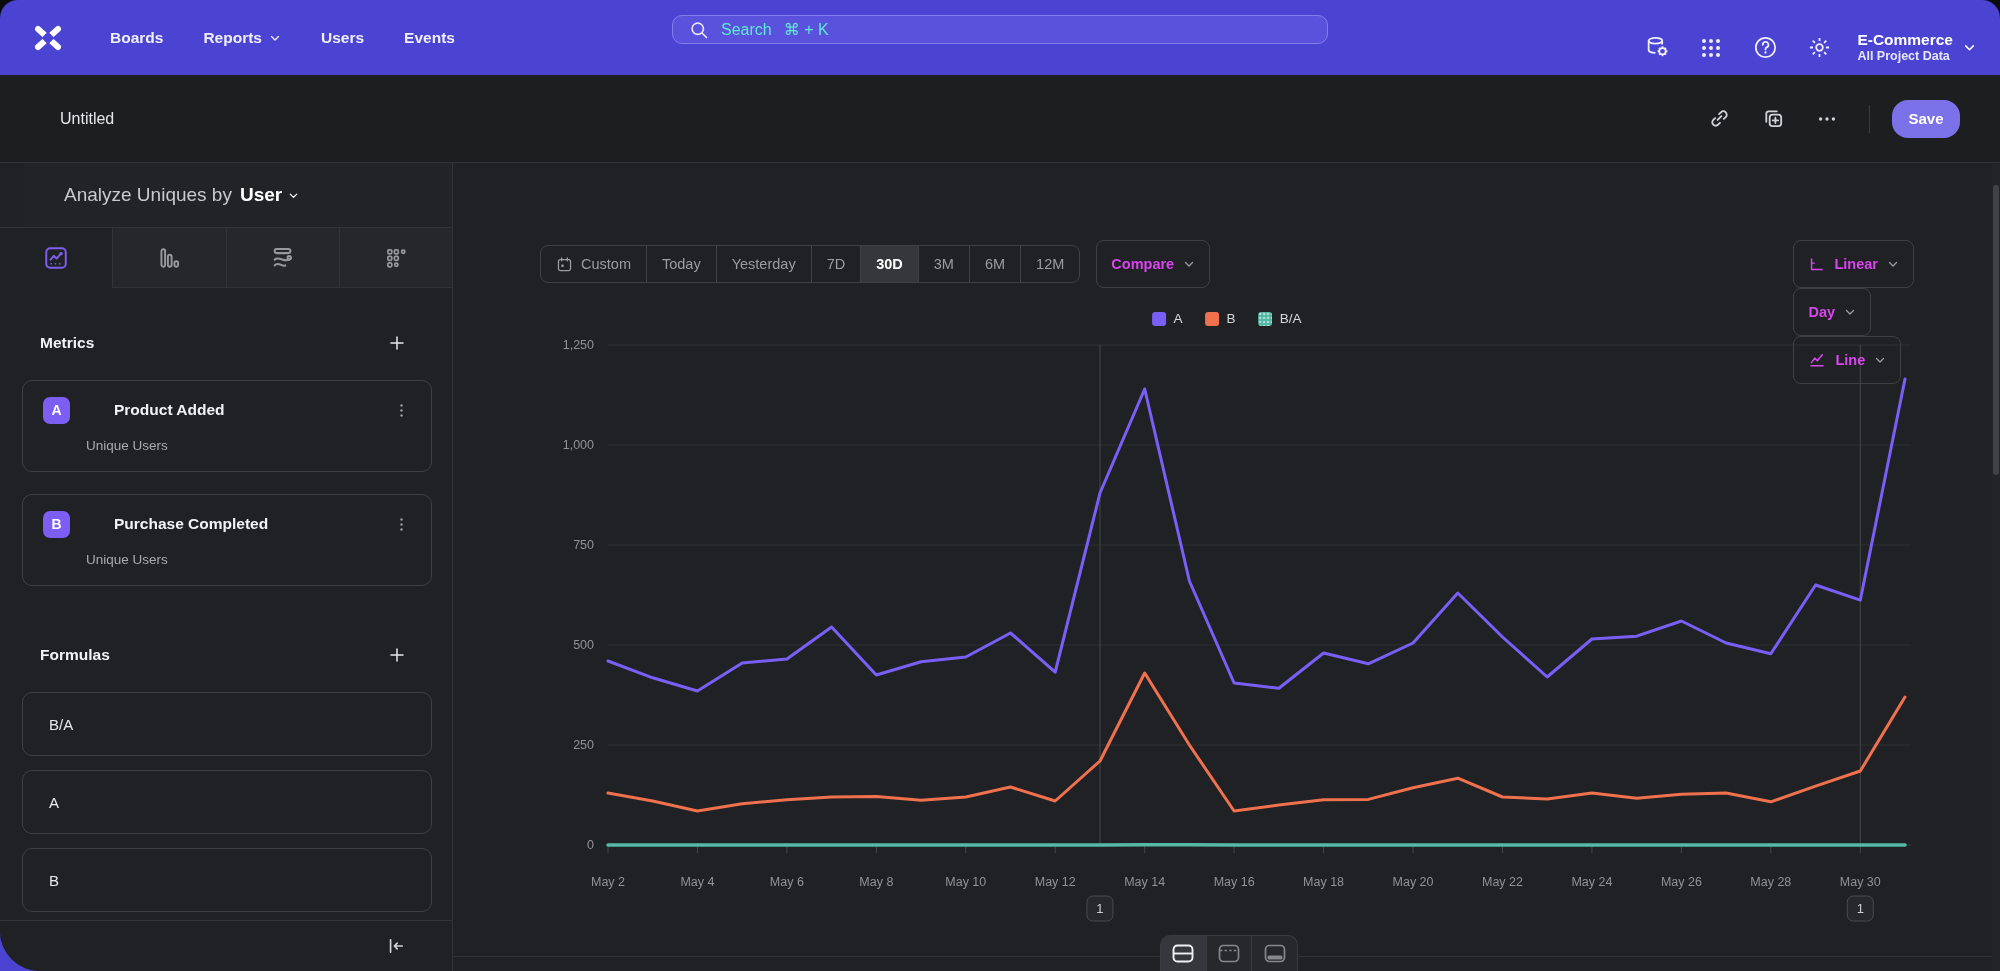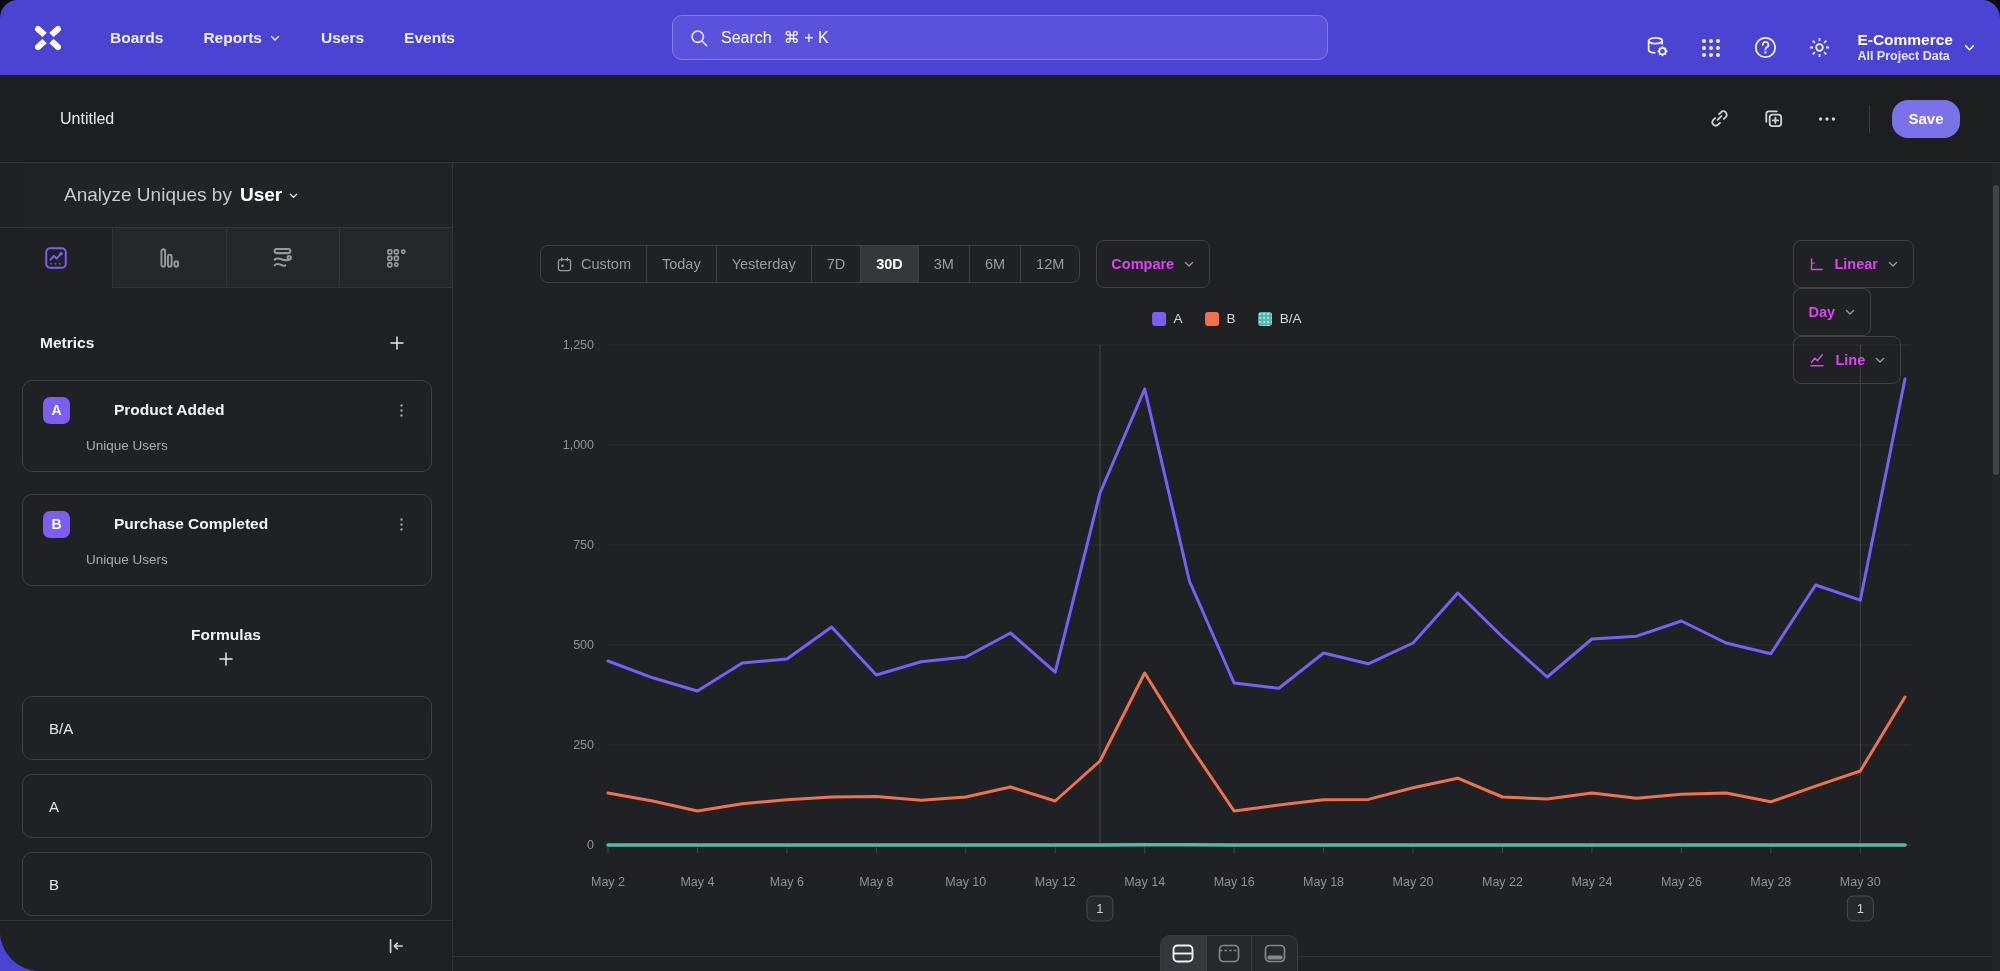"Search" .search { color: #ffffff -> #5eead4; height: 45px -> 29px }
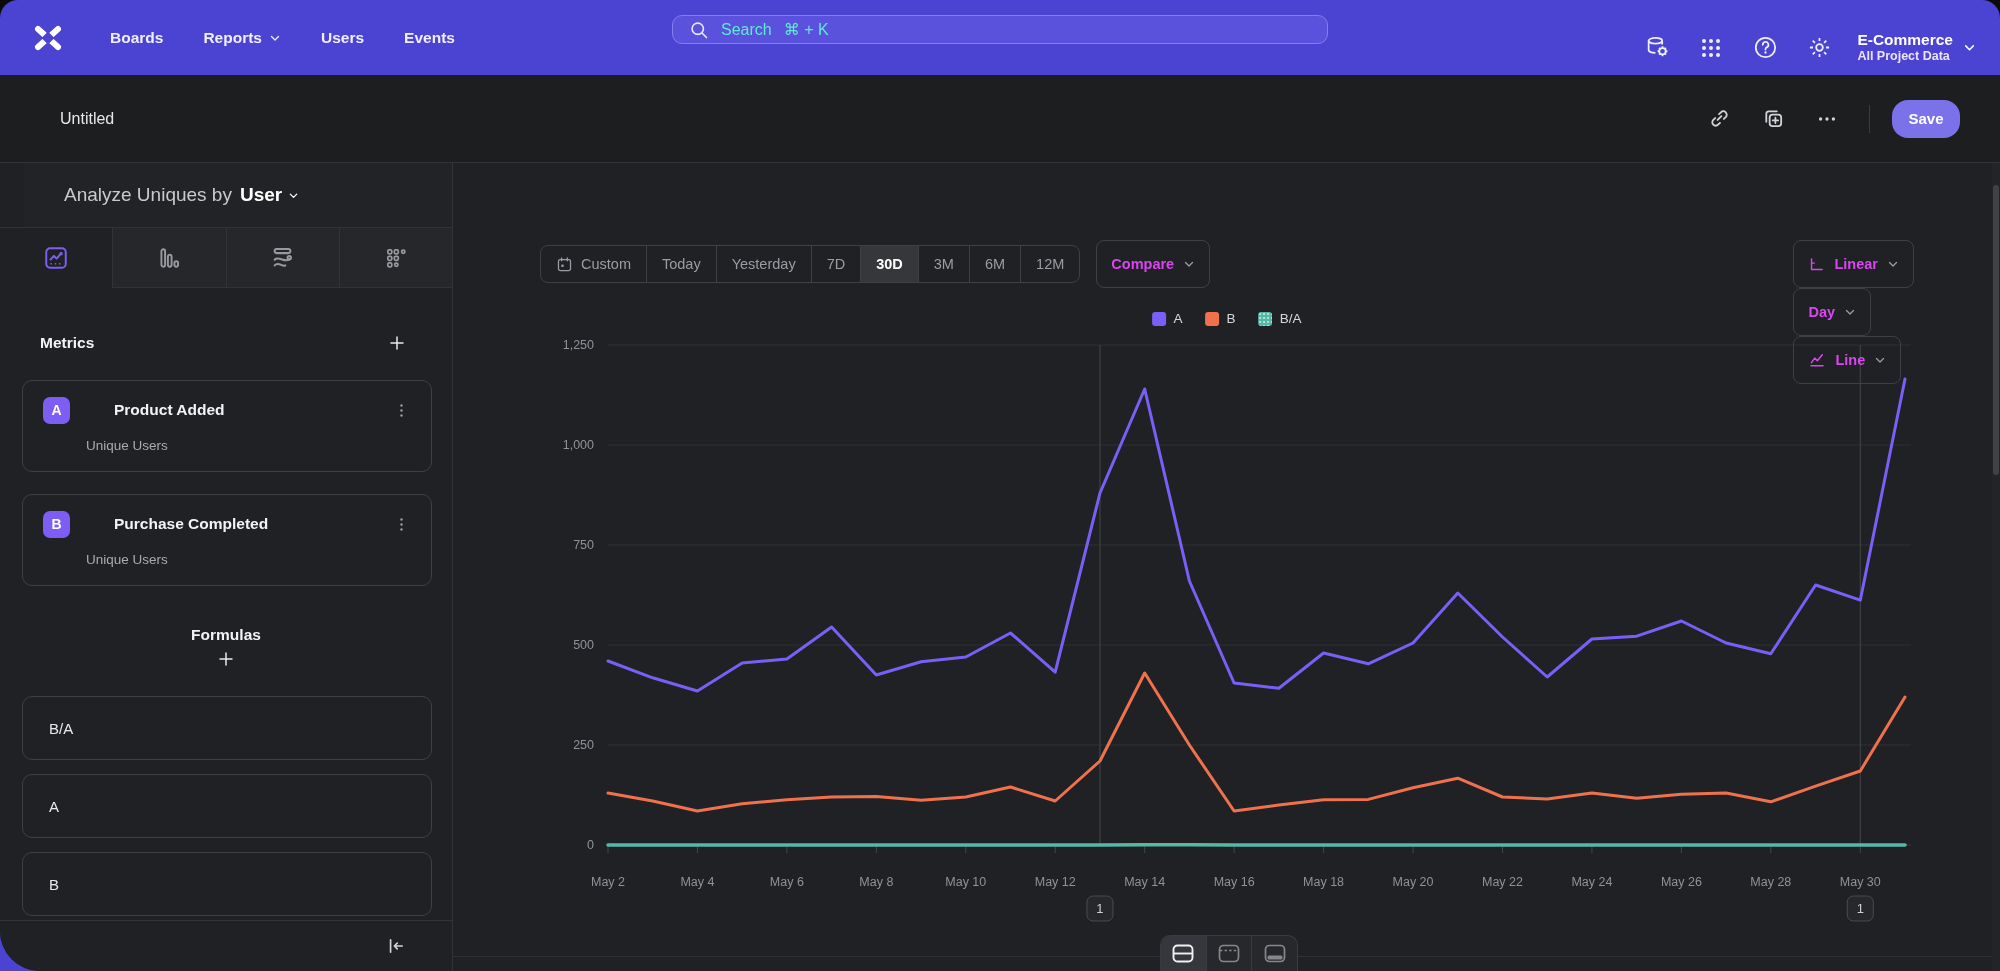"Formulas" div.section-header { flex-direction: column -> none; margin-top: 40px -> 54px }
